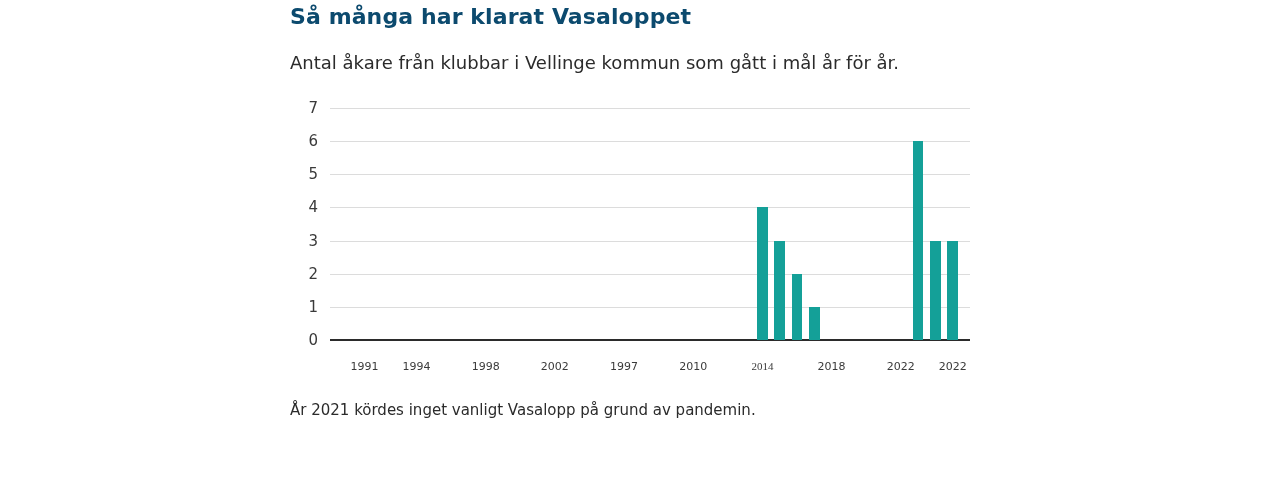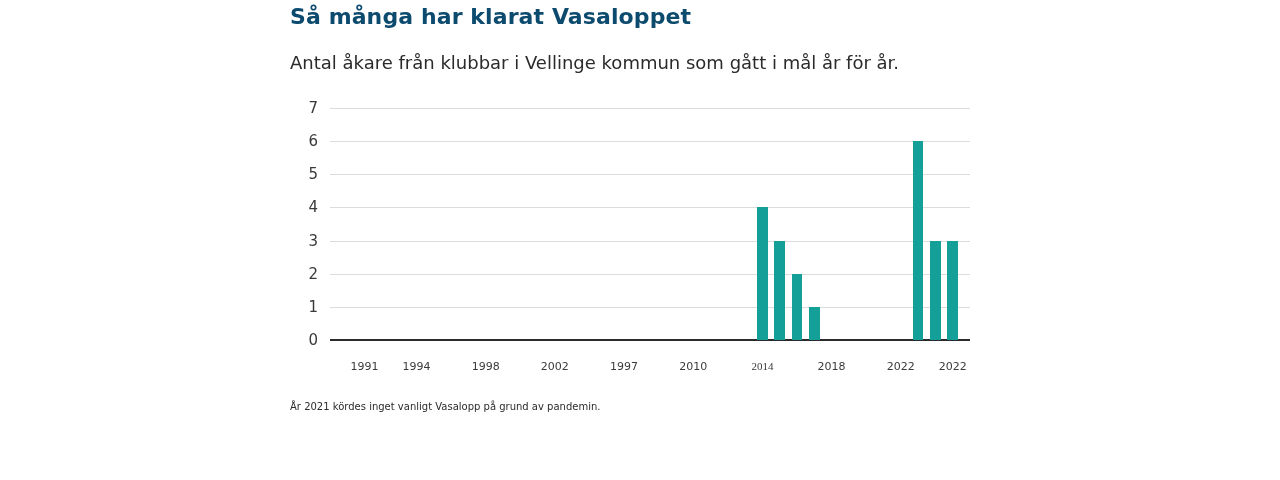"År 2021 kördes inget vanligt" .footnote { font-size: 10px -> 15px }
